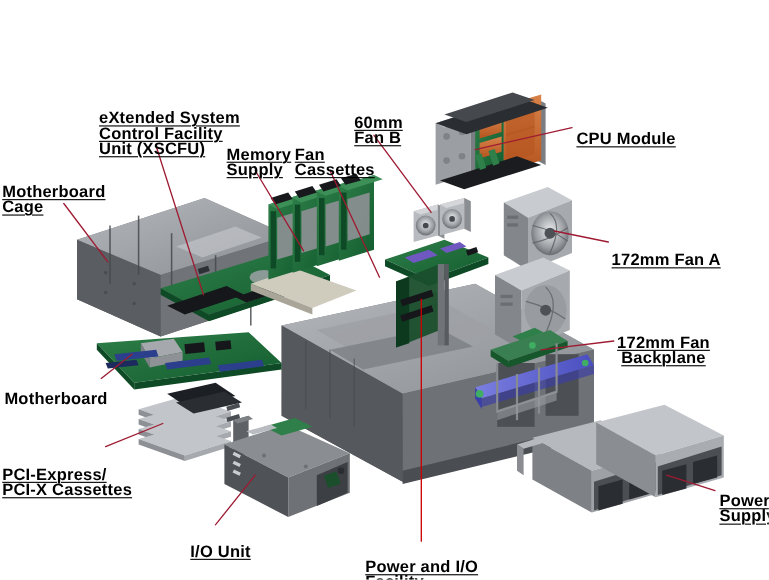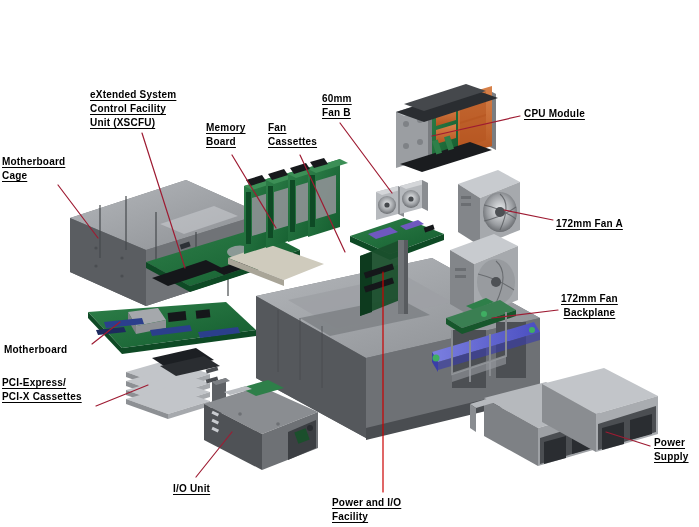"eXtended System" .callout { font-size: 10px -> 15px; margin-top: none -> 13px }
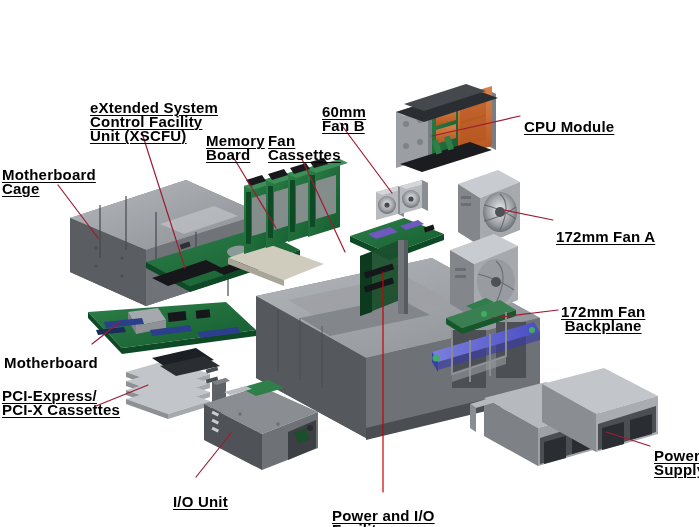"Memory" div.callout { text: Board -> Supply }
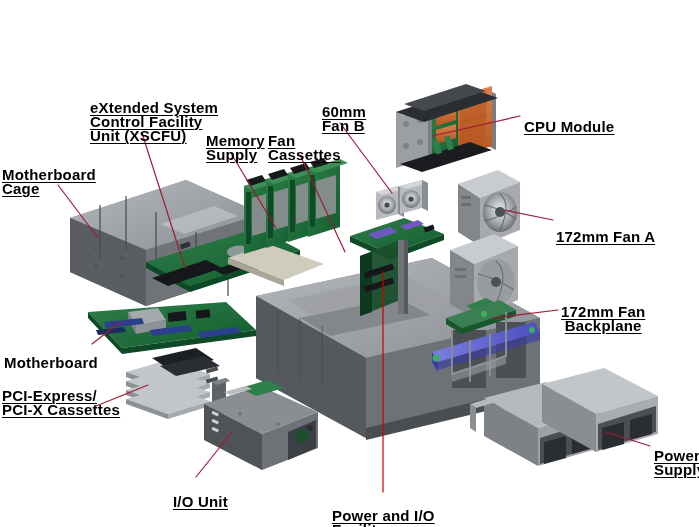"PCI-Express/" div.callout { top: 376px -> 412px }
